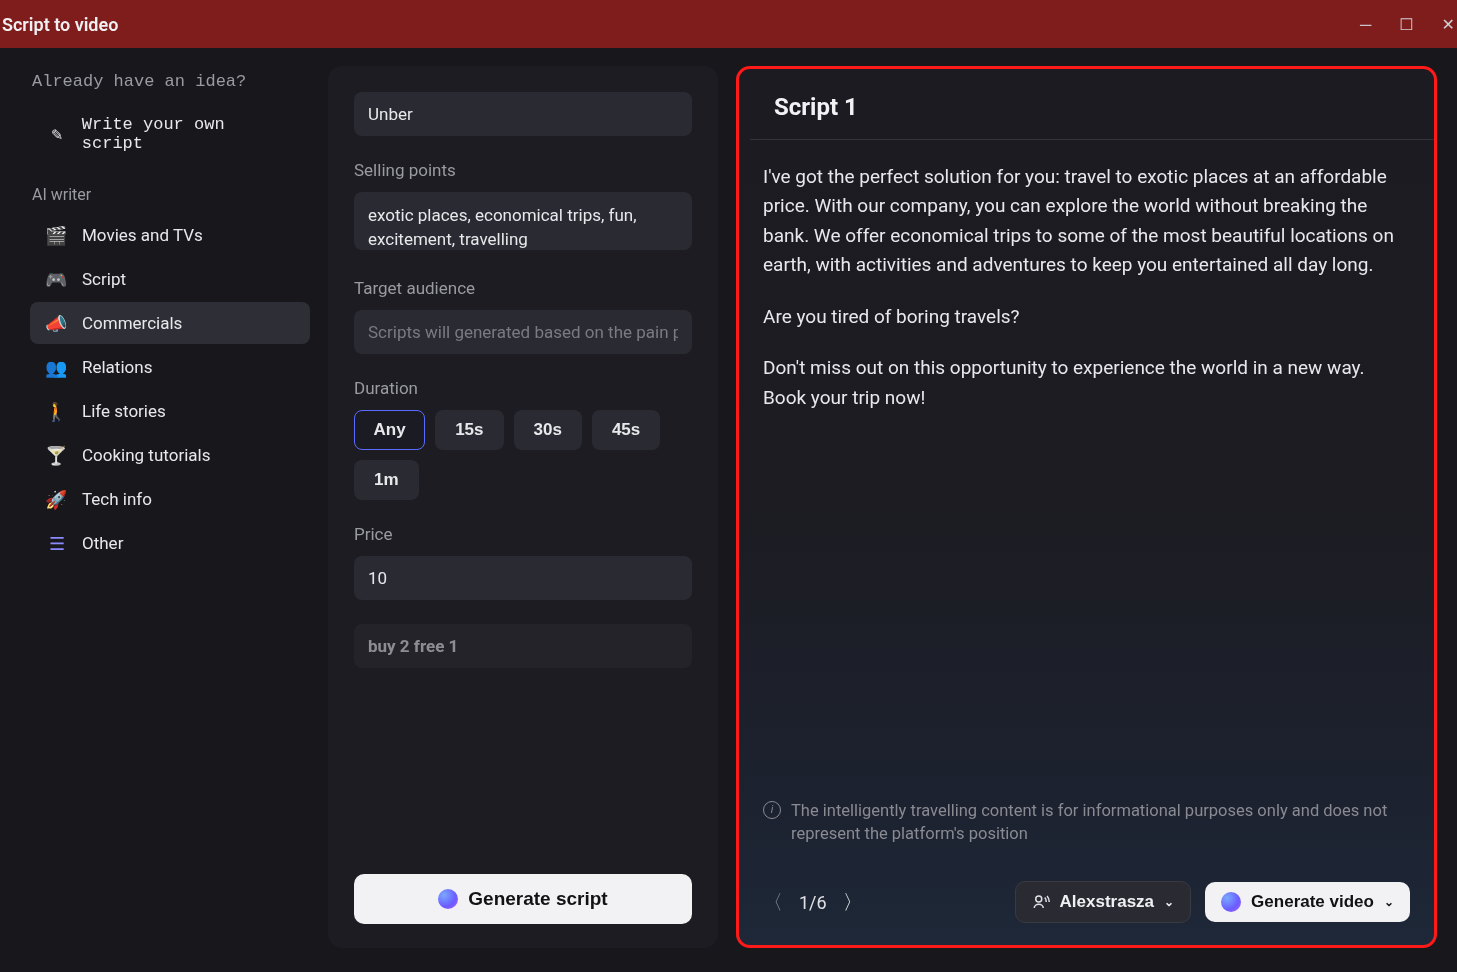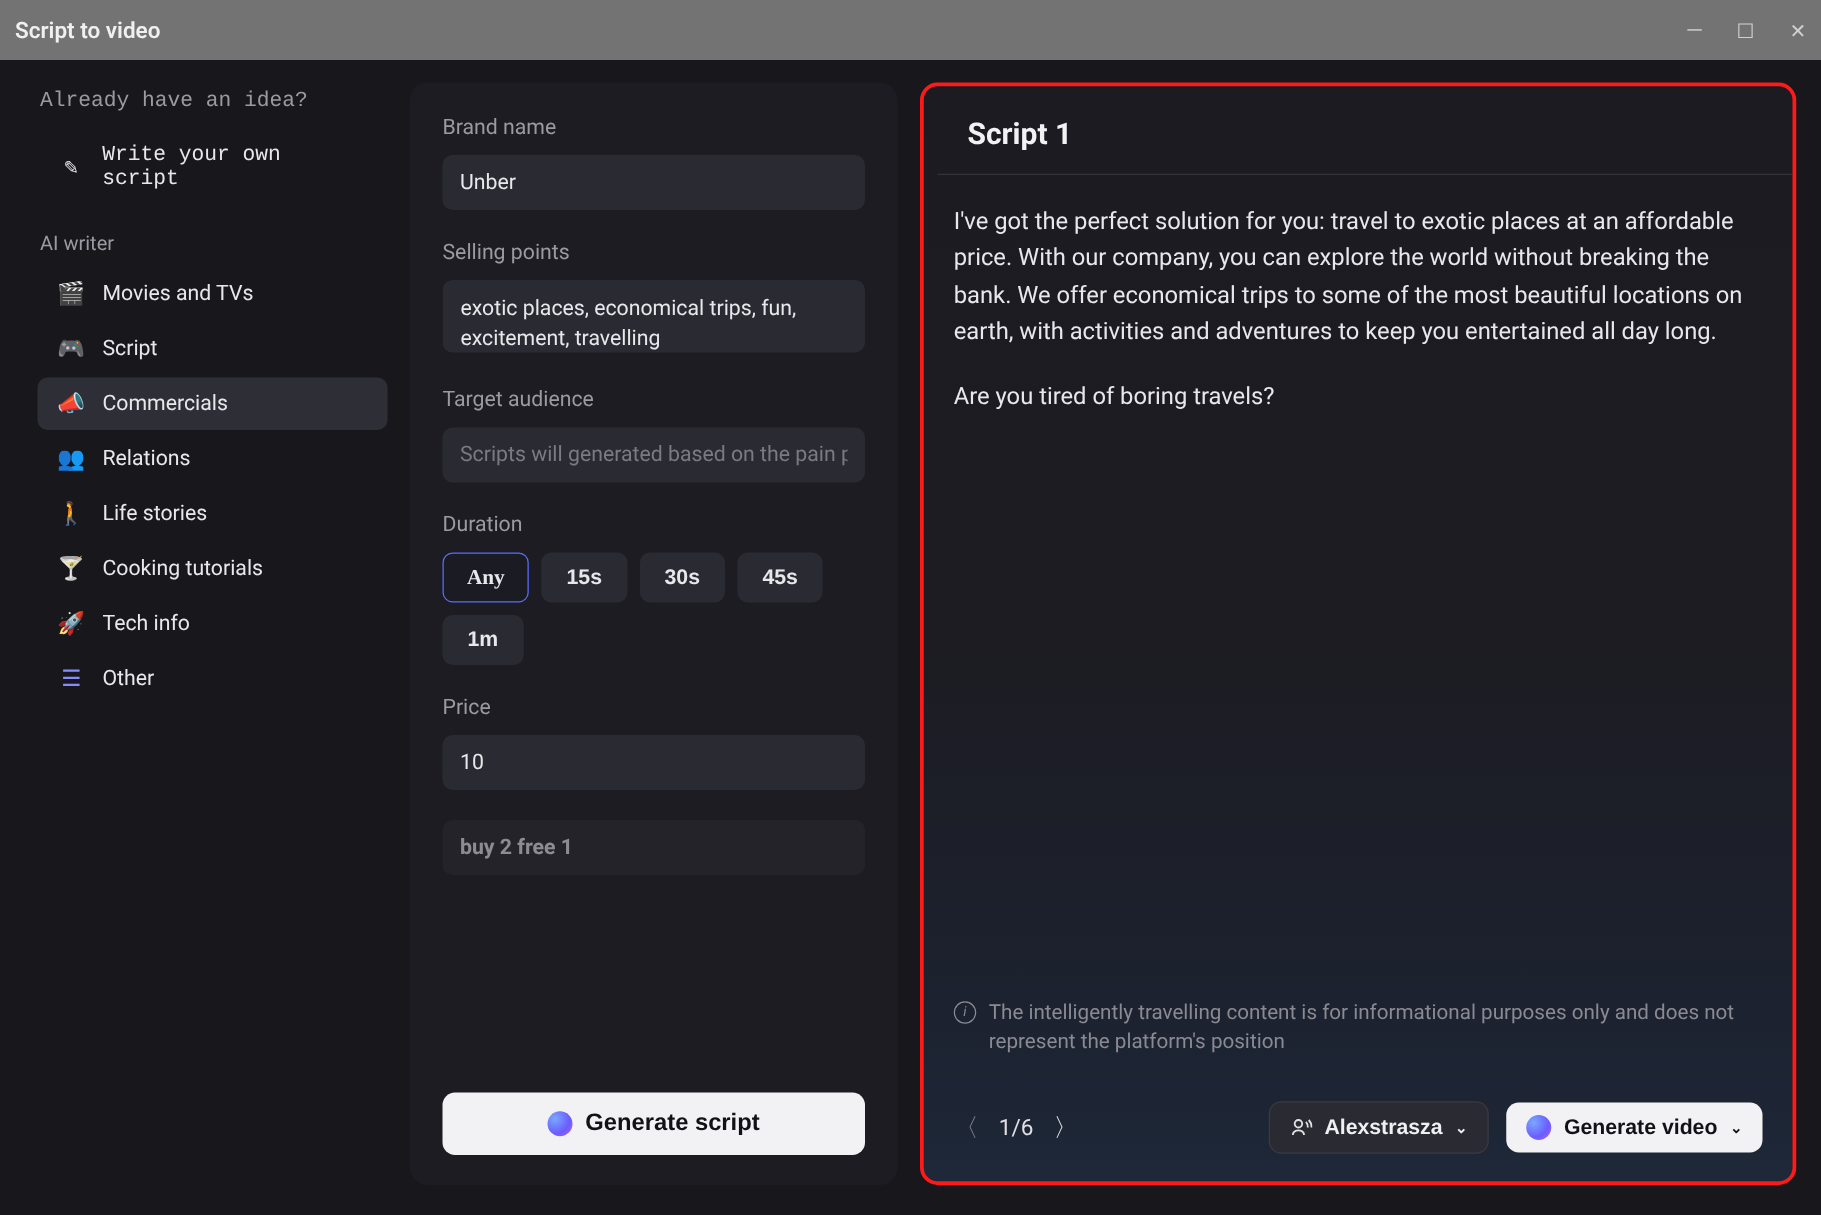"Script to video" .titlebar { background: #737373 -> #7f1d1d; padding: 0 12px -> 0 2px }
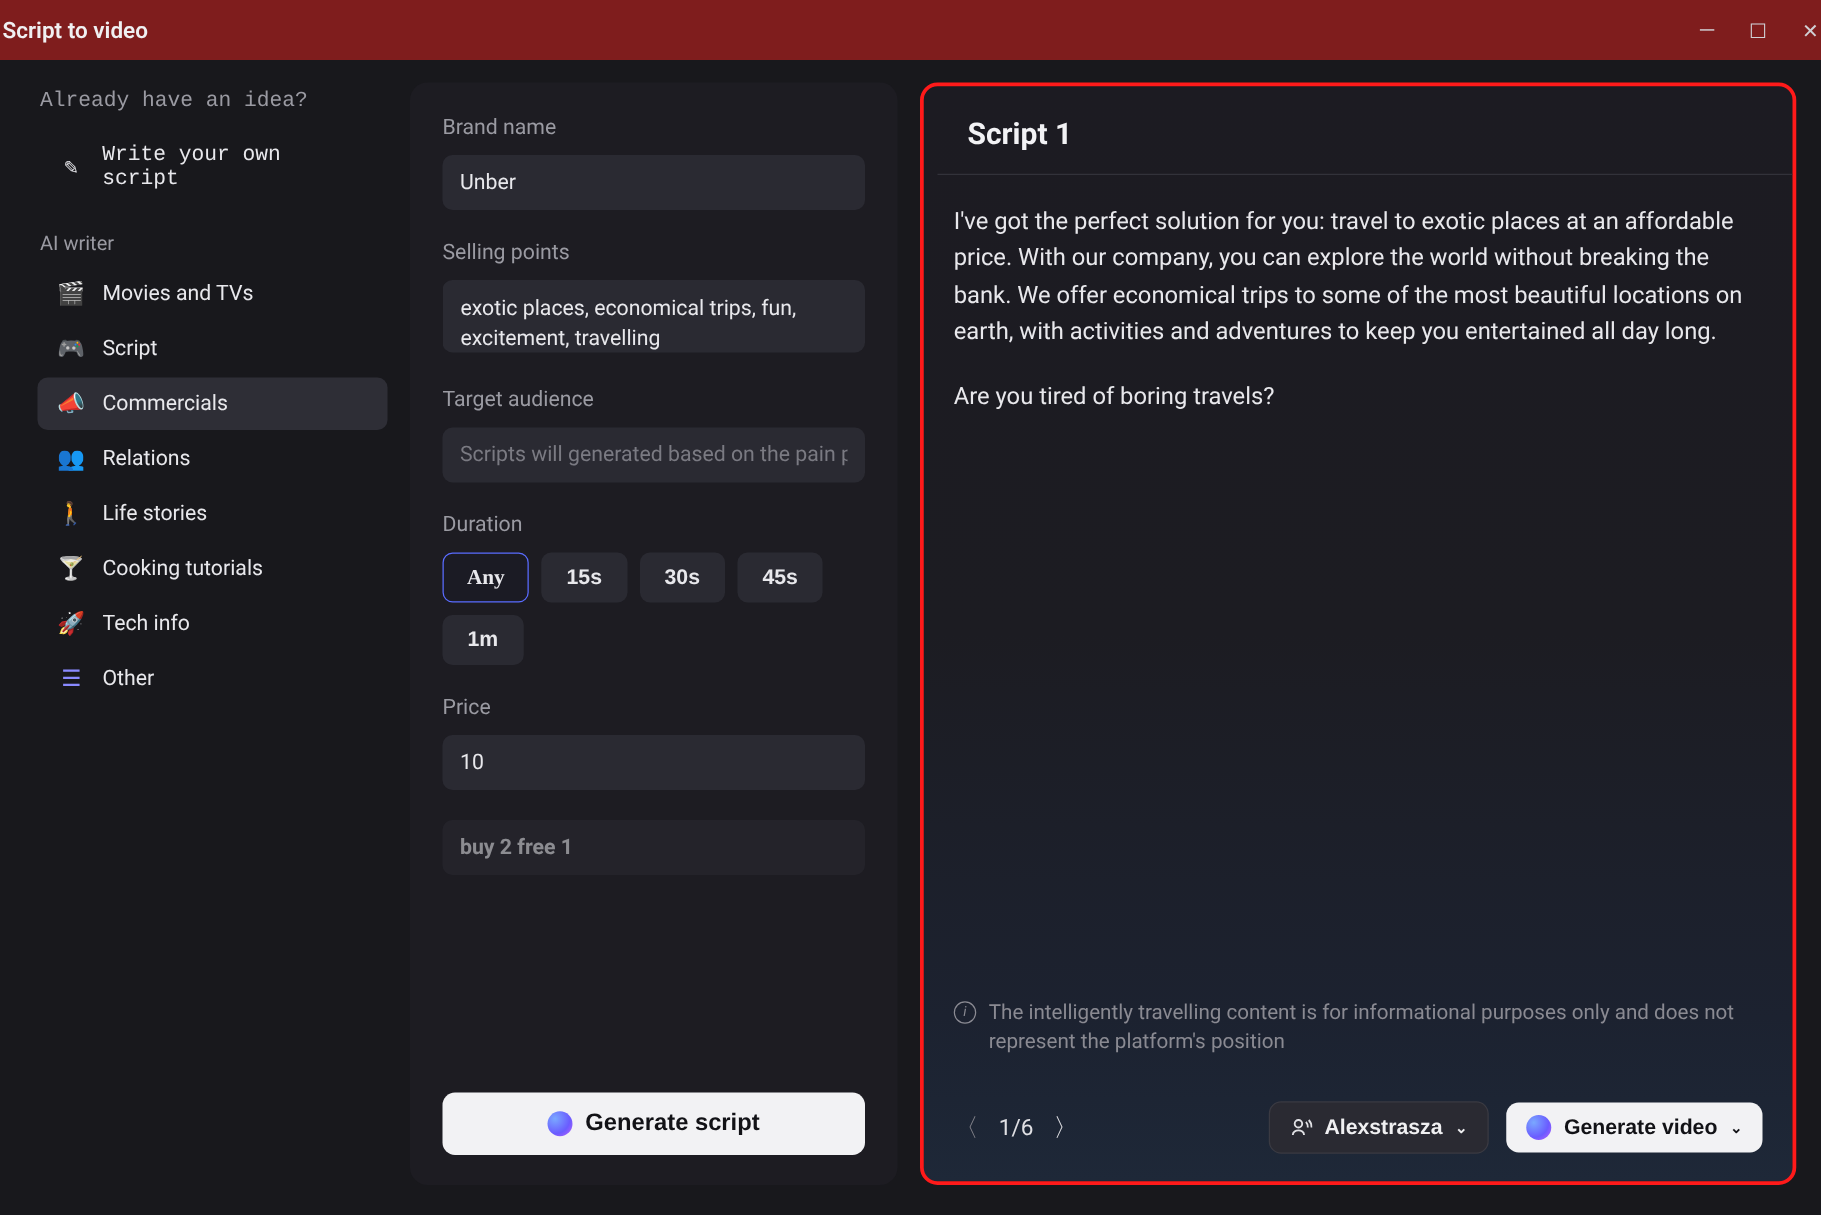"Brand name" label.form-label { html: <label>Brand name</label> -> none }
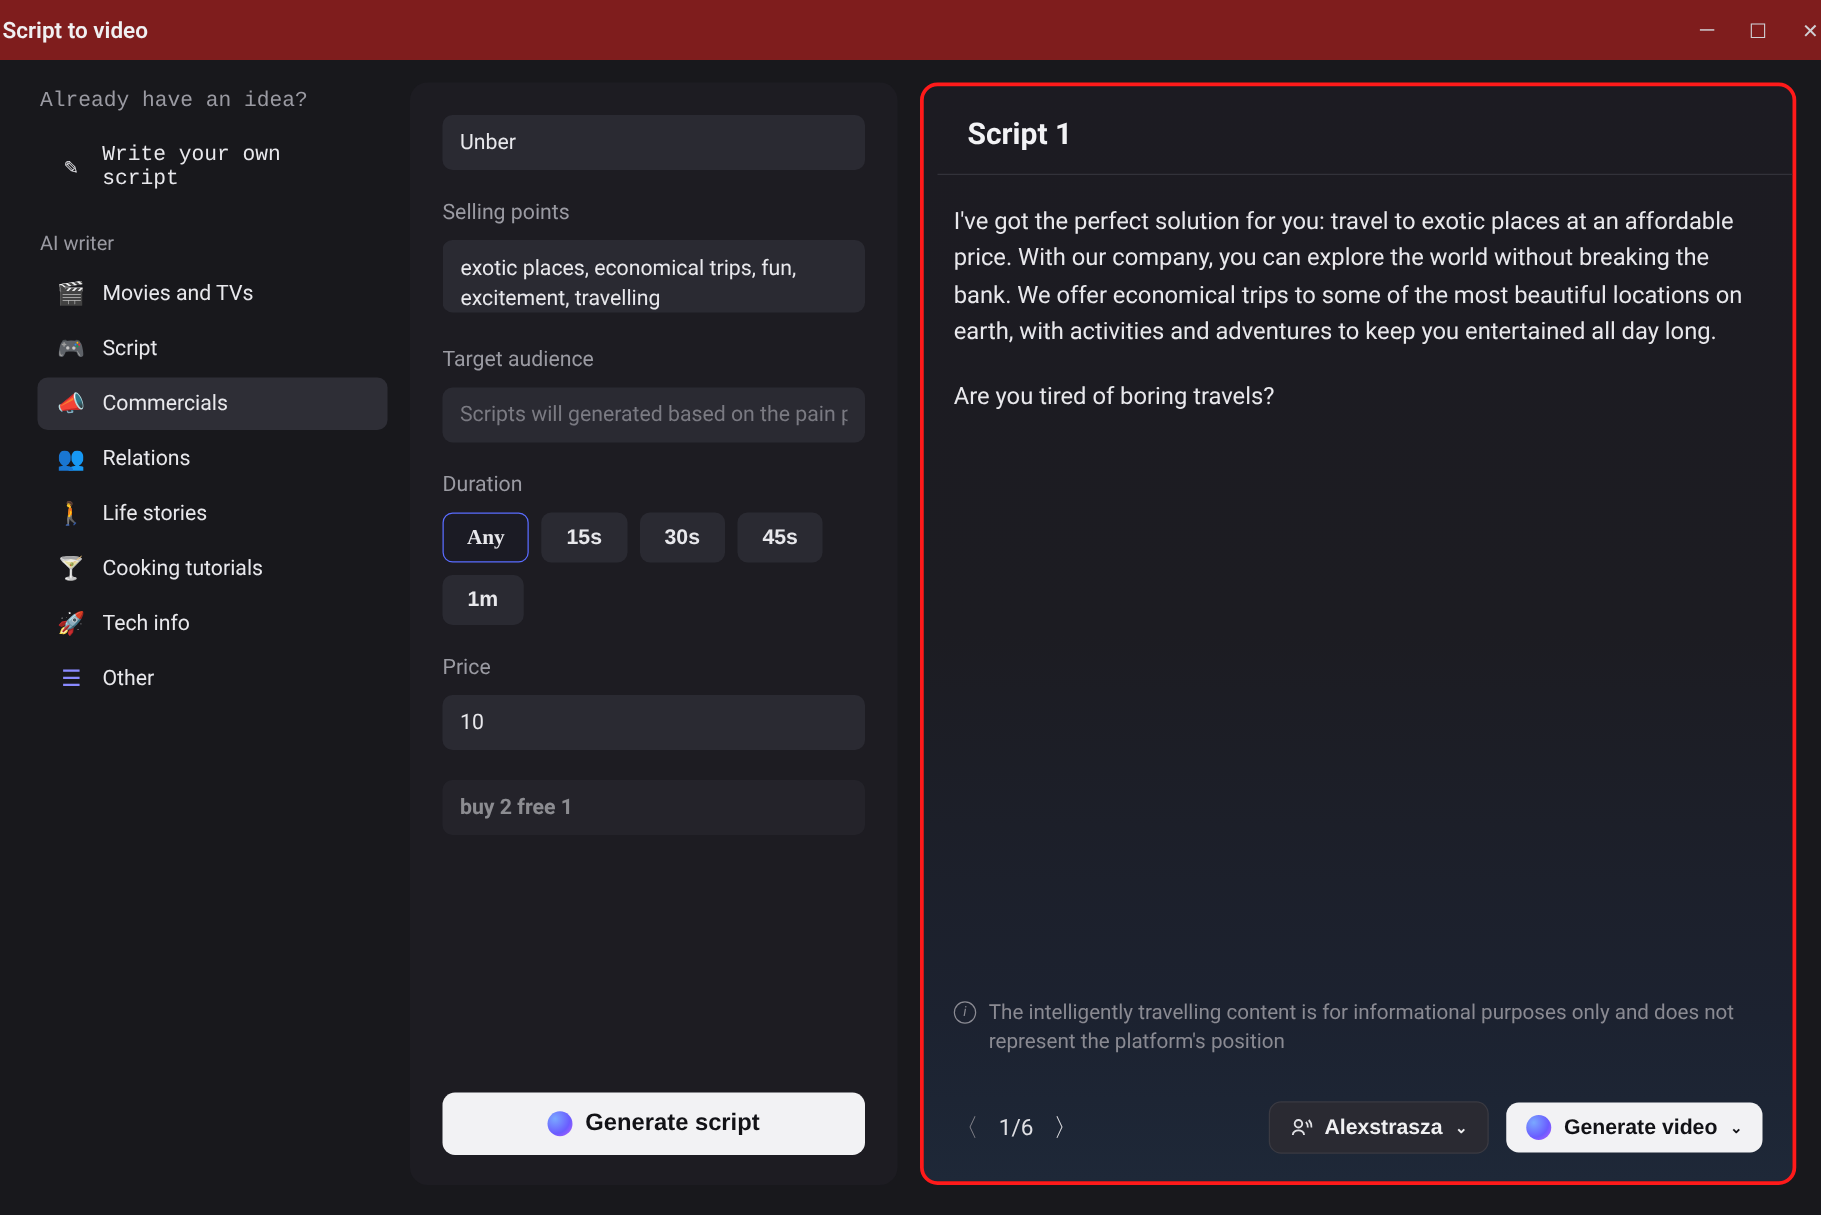"Don't miss out on this" p { html: none -> <p>Don't miss out on this opportunity to experience the world in a new way. Book your trip now!</p> }
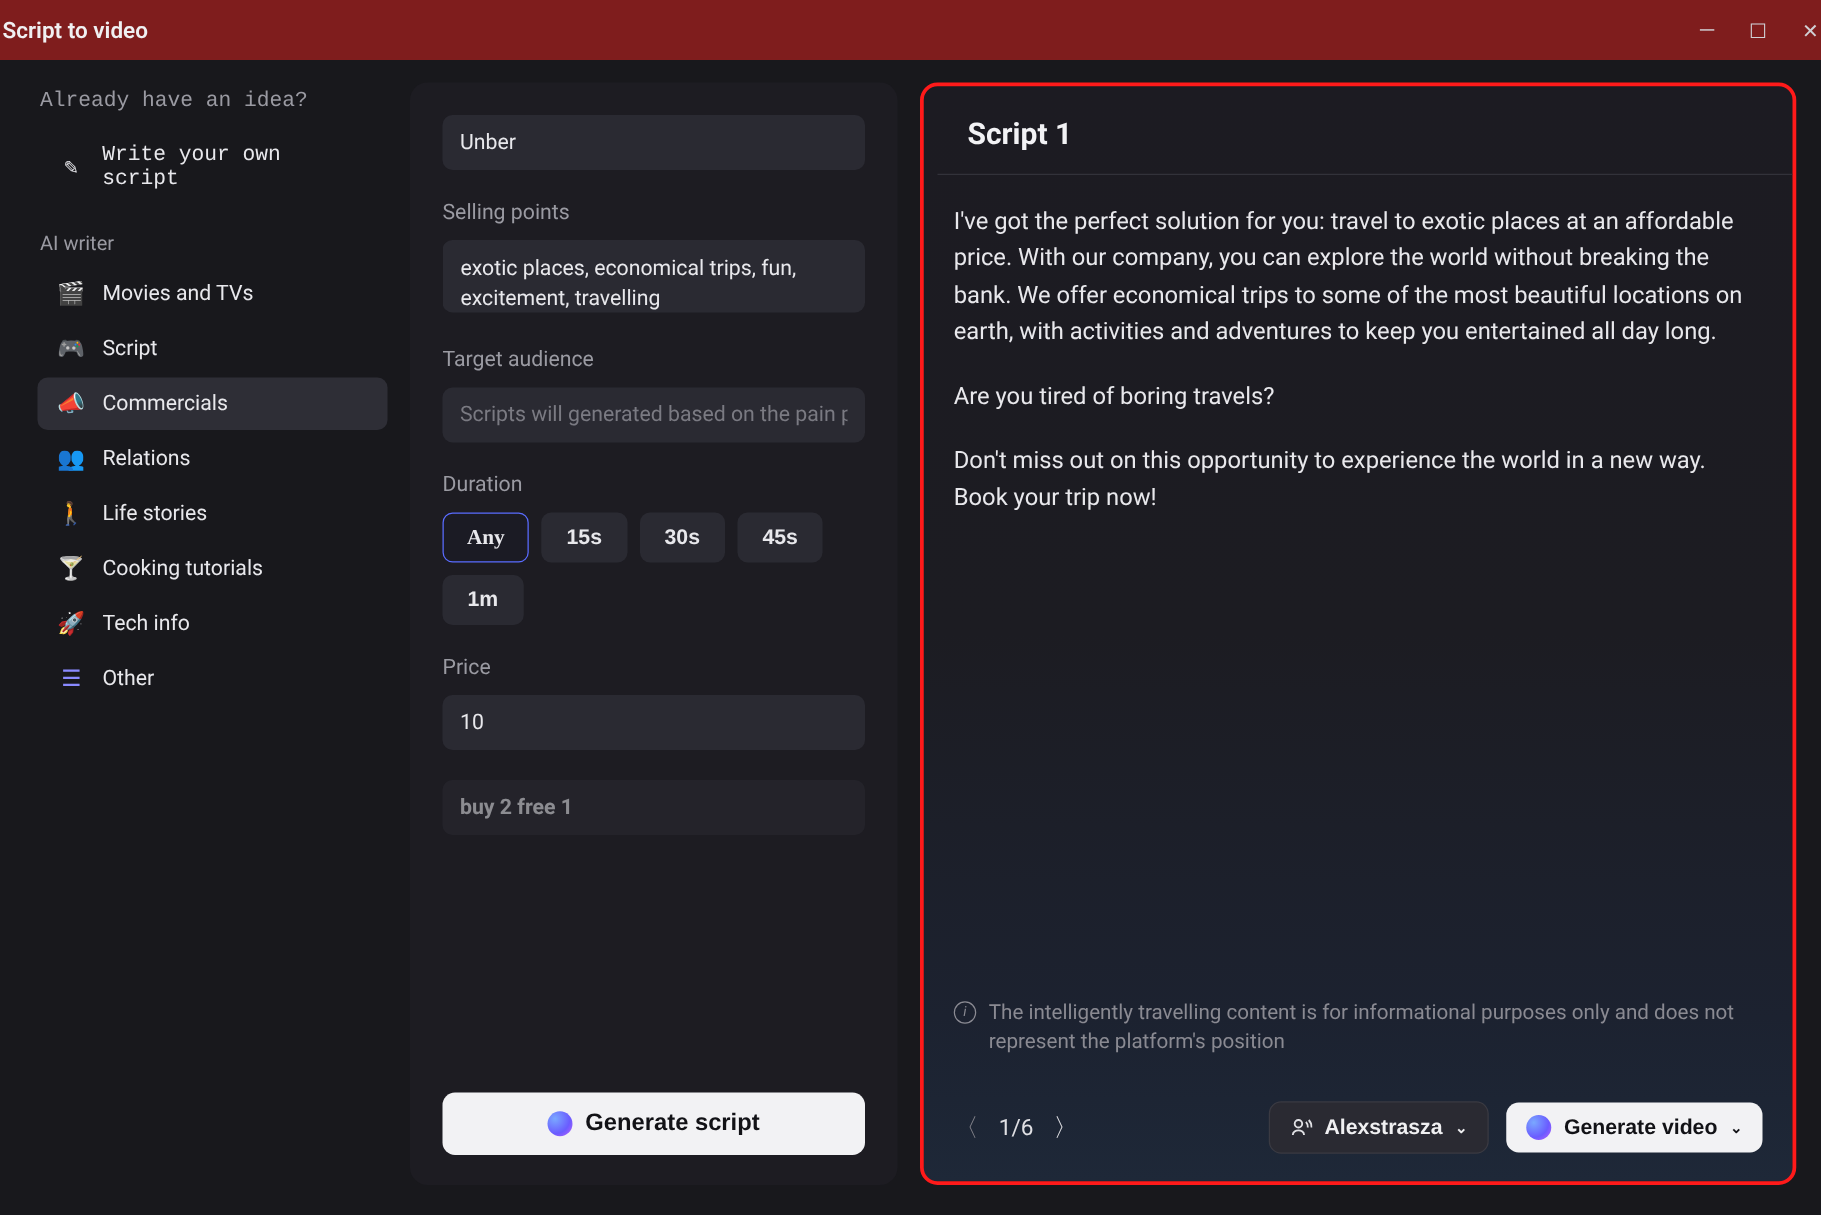"Any" .chip.selected { font-family: Liberation Serif, serif -> none }
